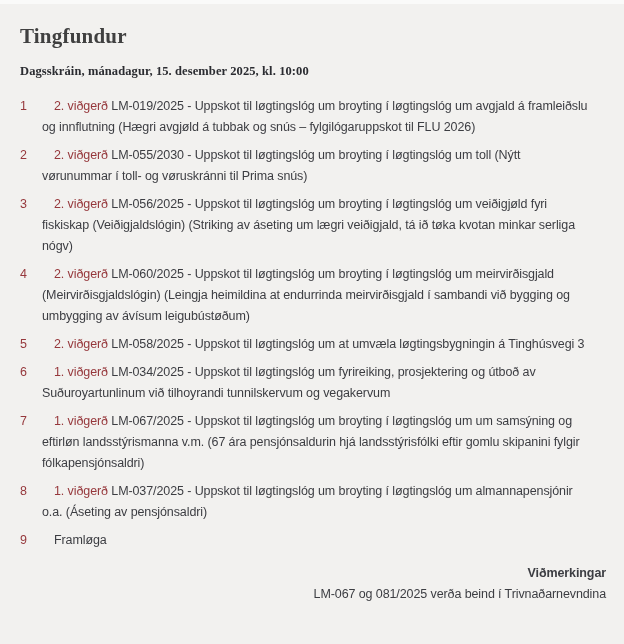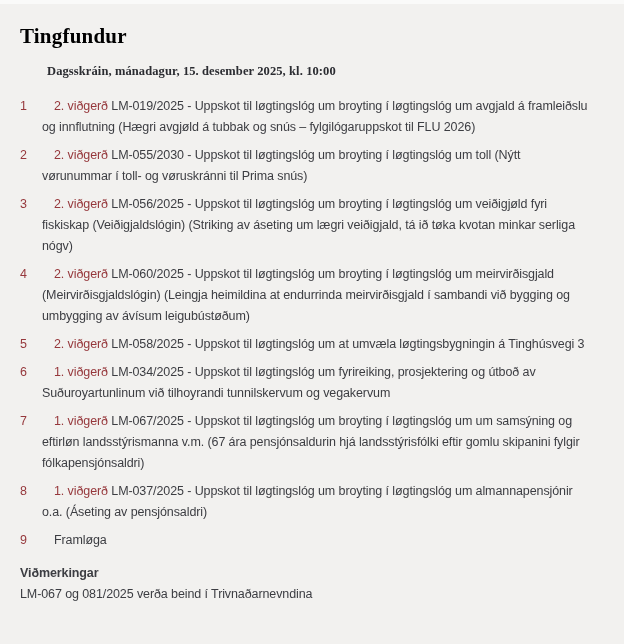"Tingfundur" .title { color: #000000 -> #404040 }
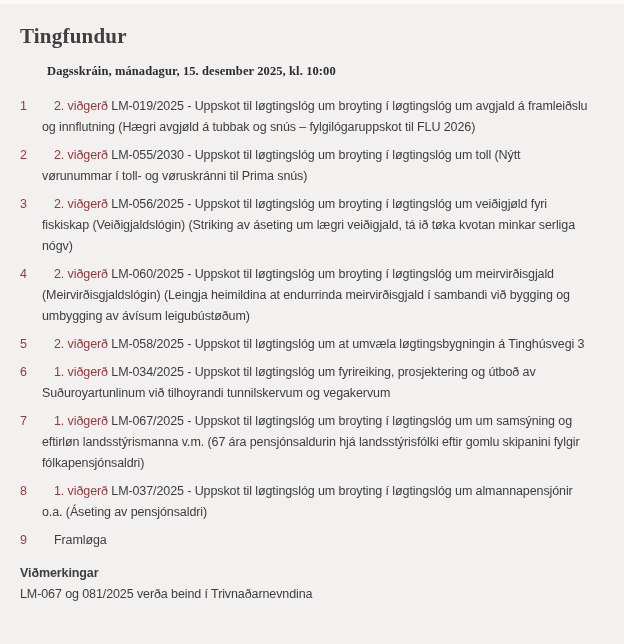"Dagsskráin, mánadagur, 15. desember" .subtitle { margin-left: 27px -> none }
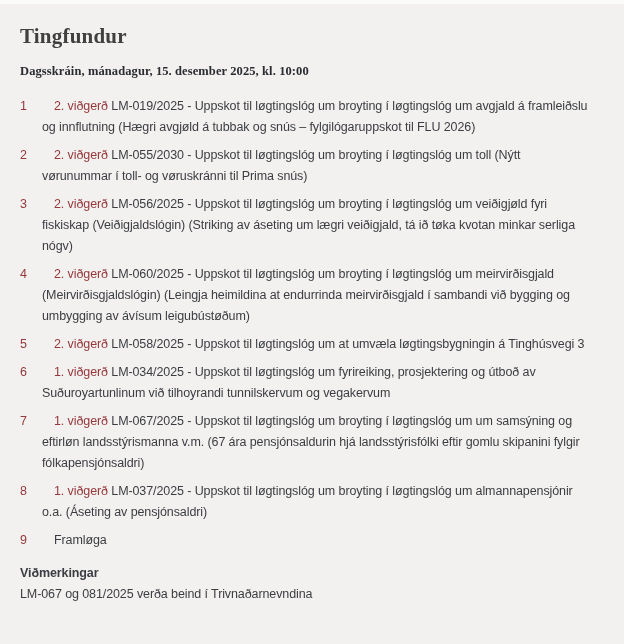"Viðmerkingar" .remarks { text-align: none -> right }
